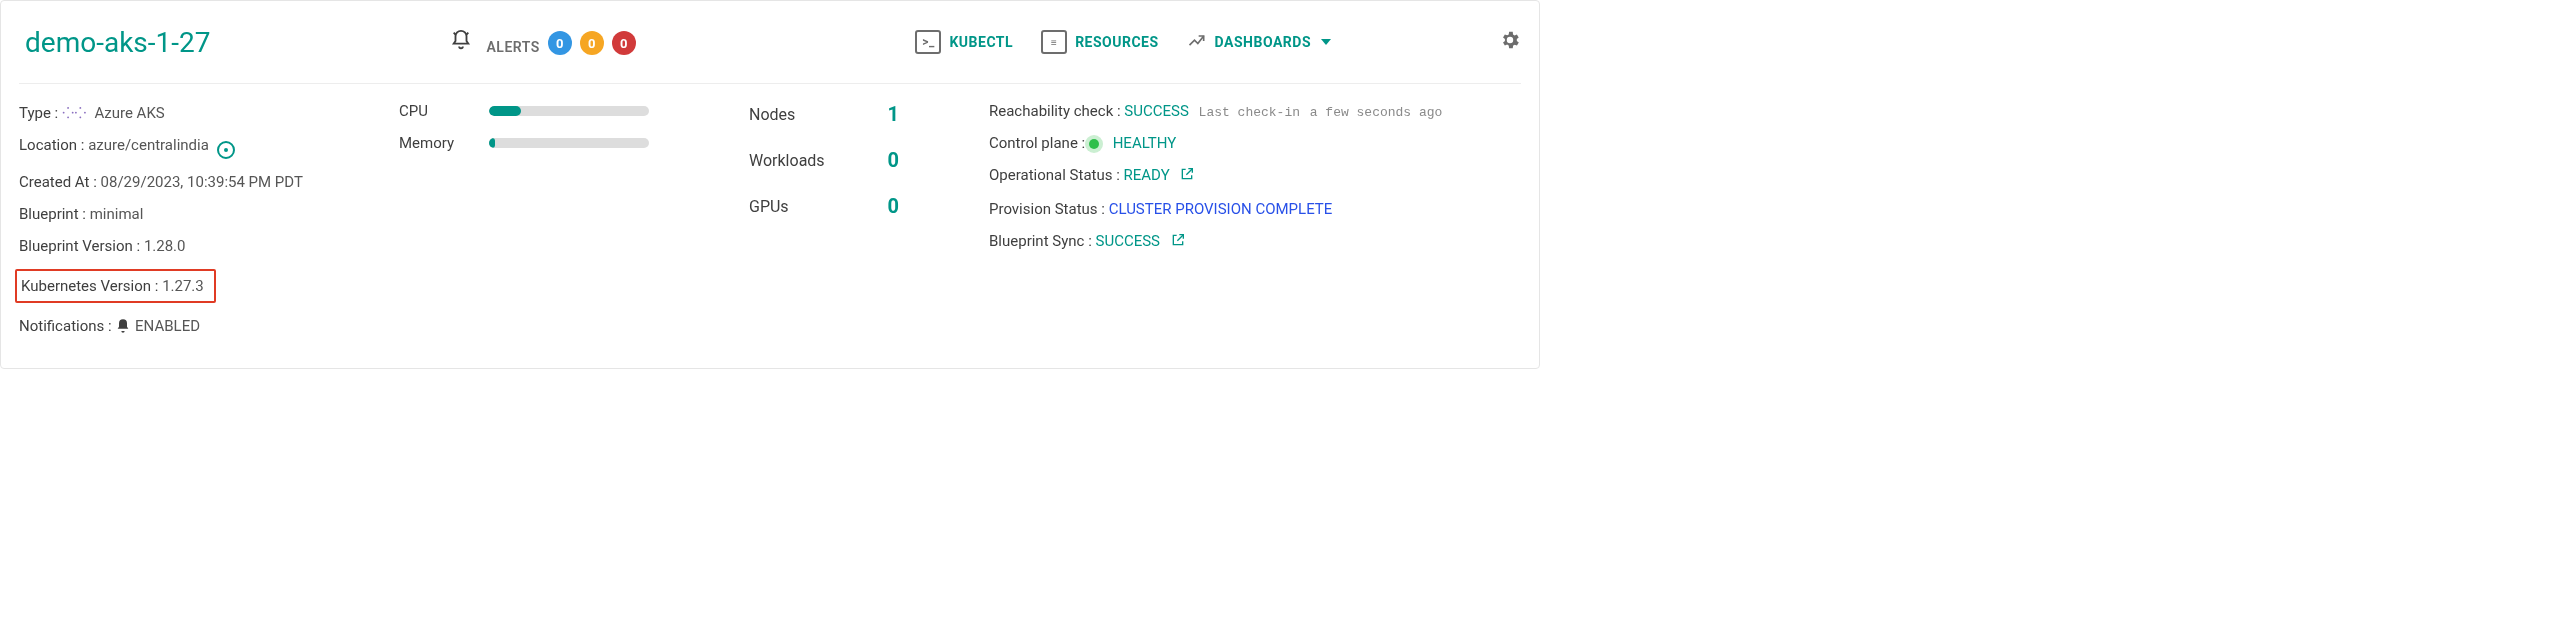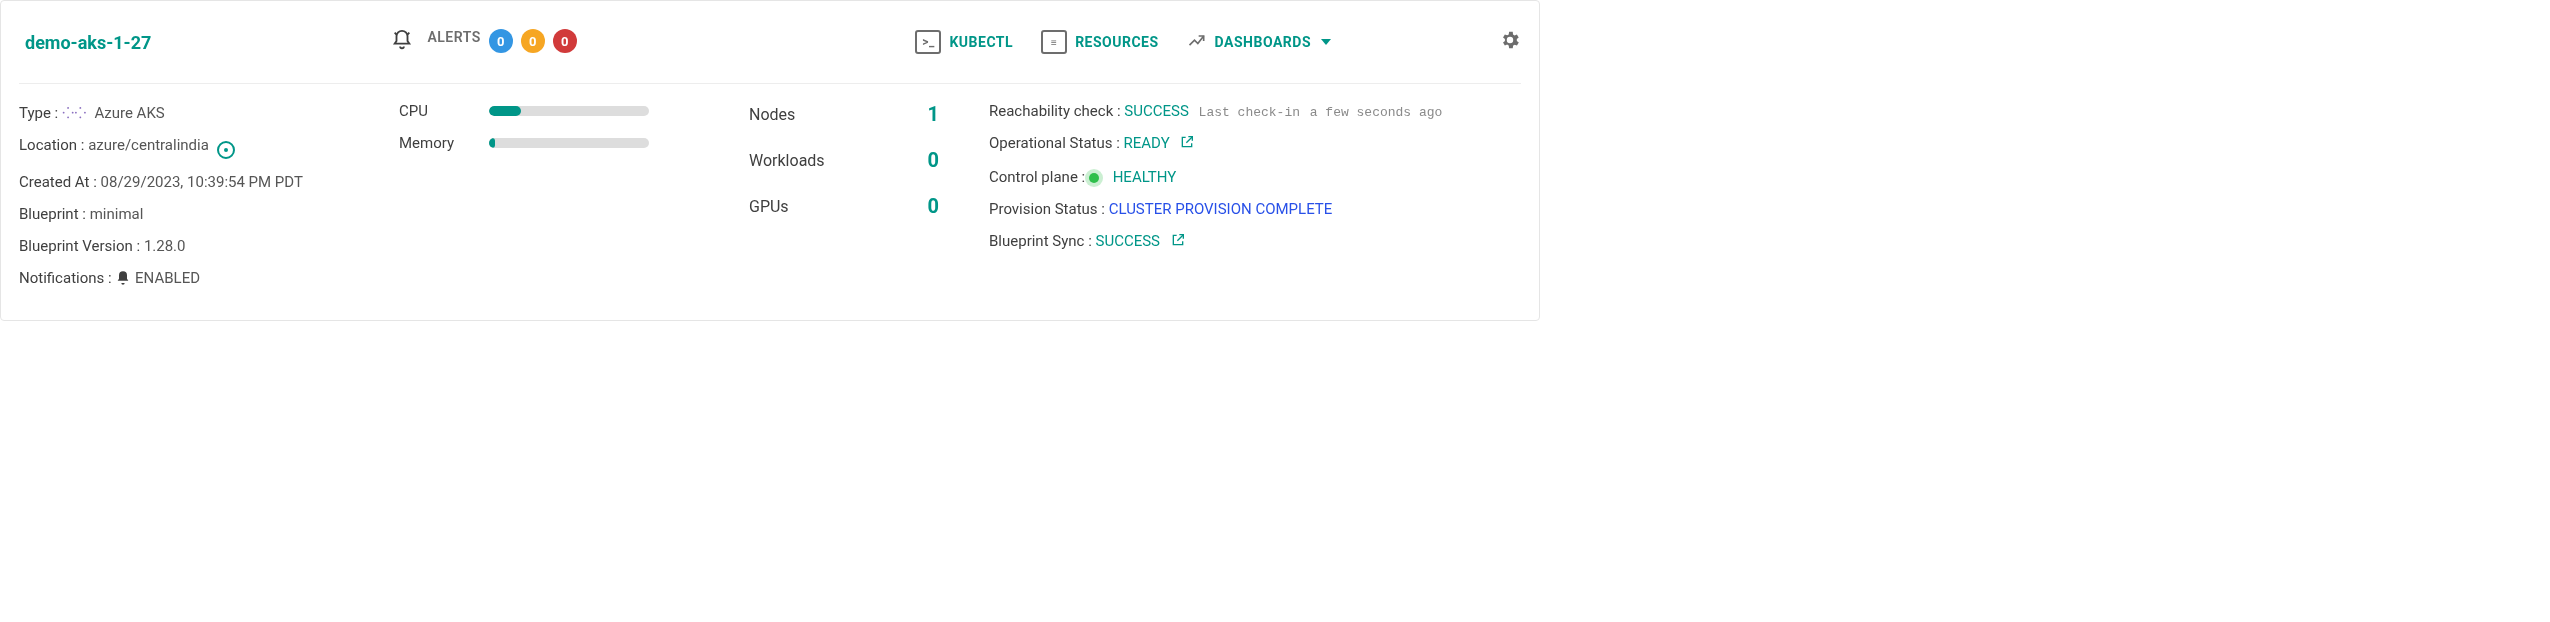"demo-aks-1-27" .cluster-name { font-size: 18px -> 28px; font-weight: 700 -> 400 }
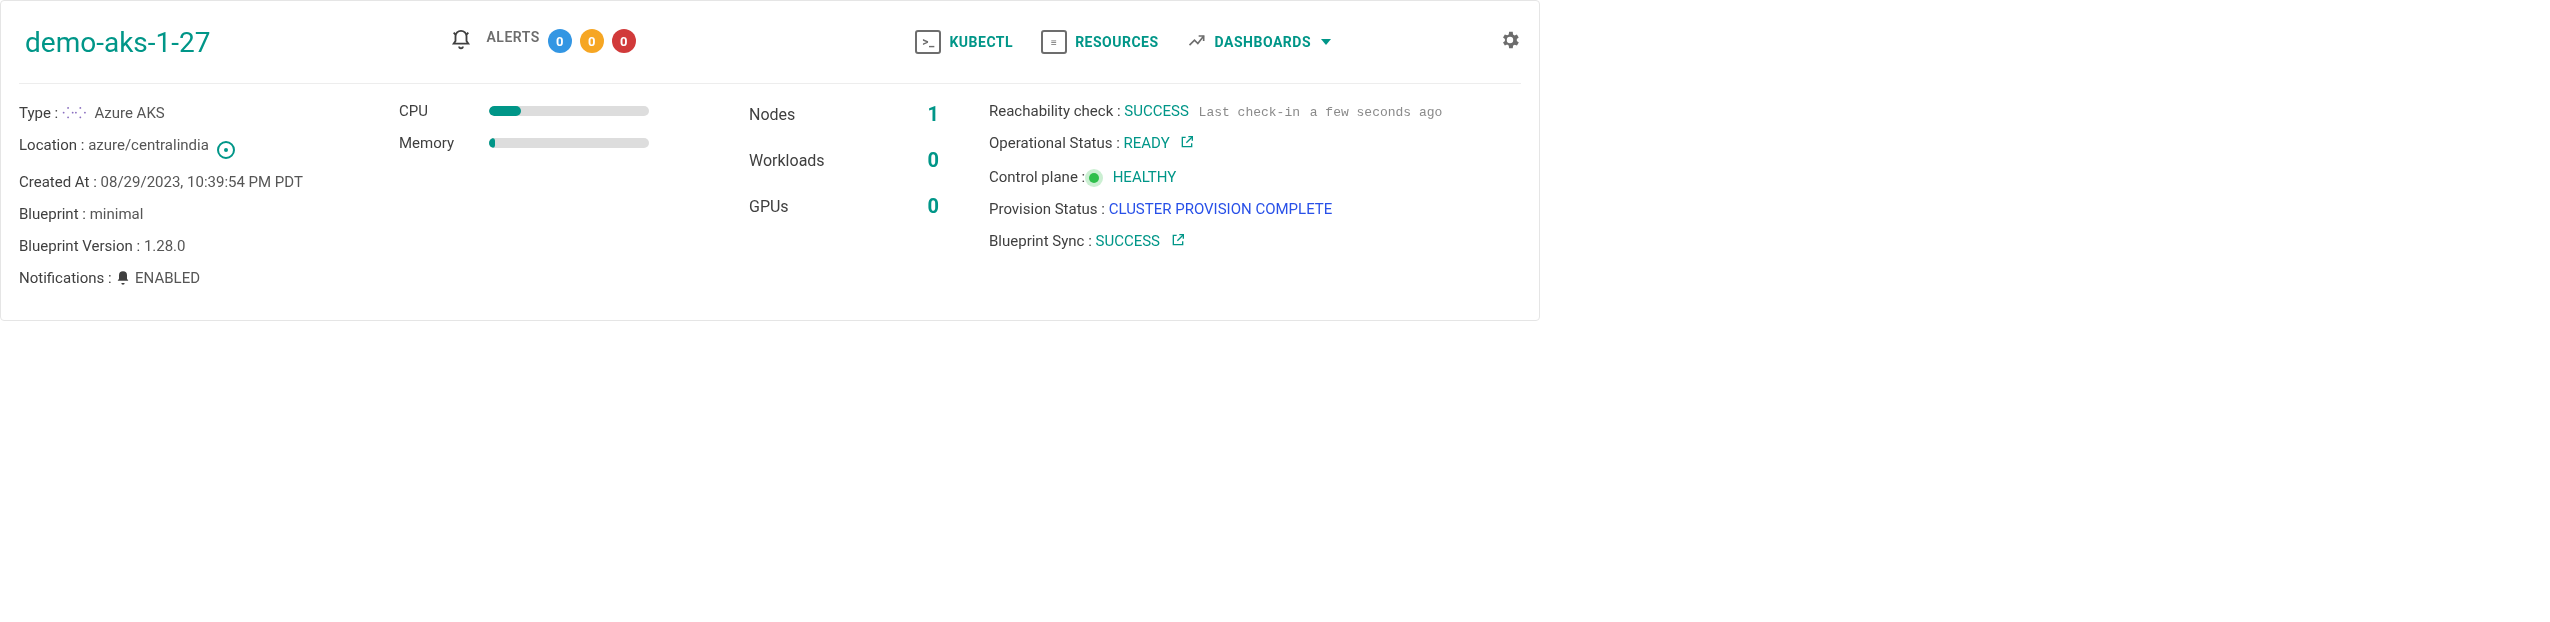"ALERTS" .alerts-group { align-items: flex-start -> flex-end }
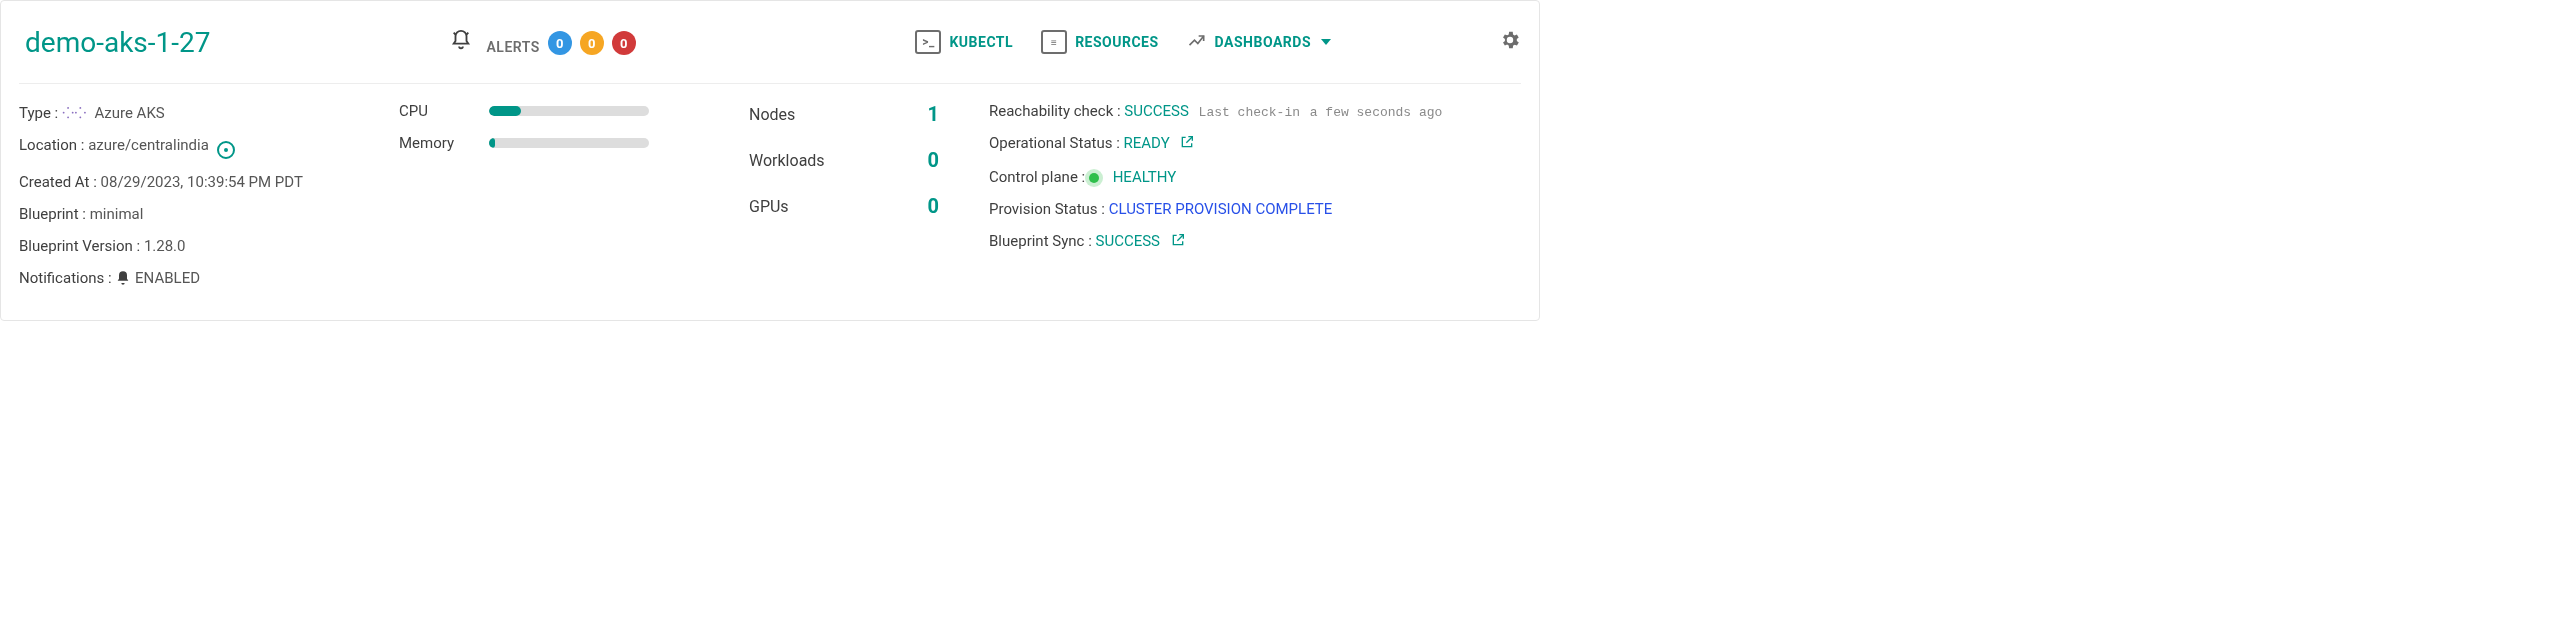"Nodes" .count-row { gap: 40px -> none }
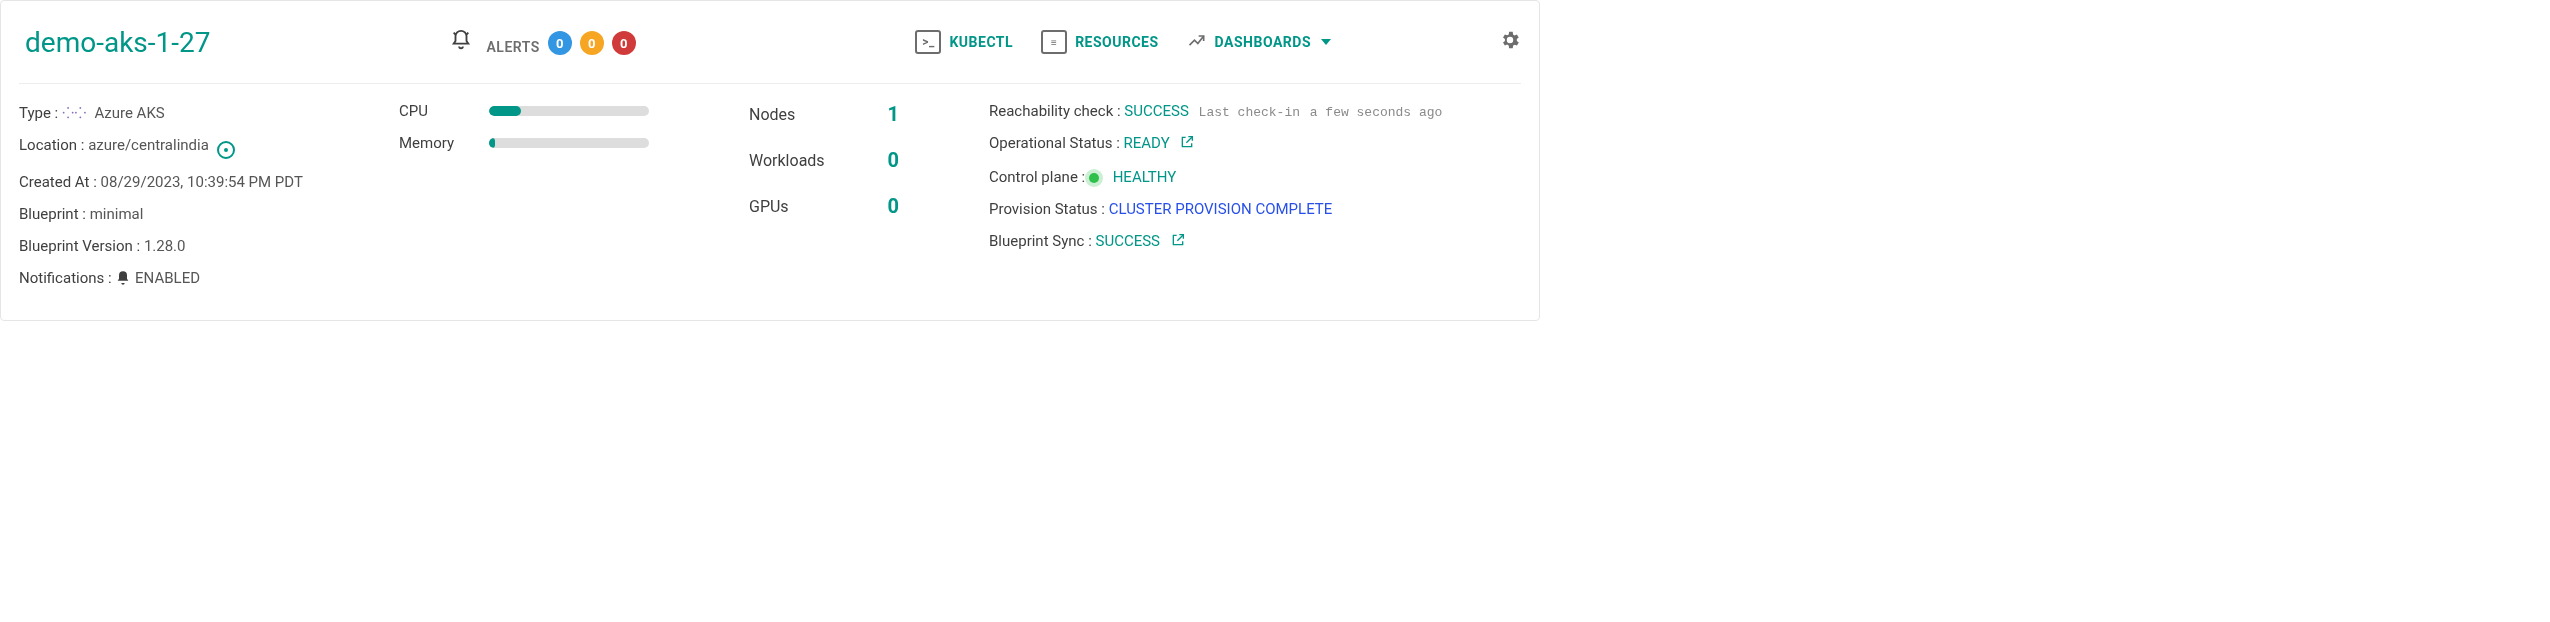"Operational Status : READY" div.kv { order: before "Control plane : HEALTHY" -> after "Control plane : HEALTHY" }
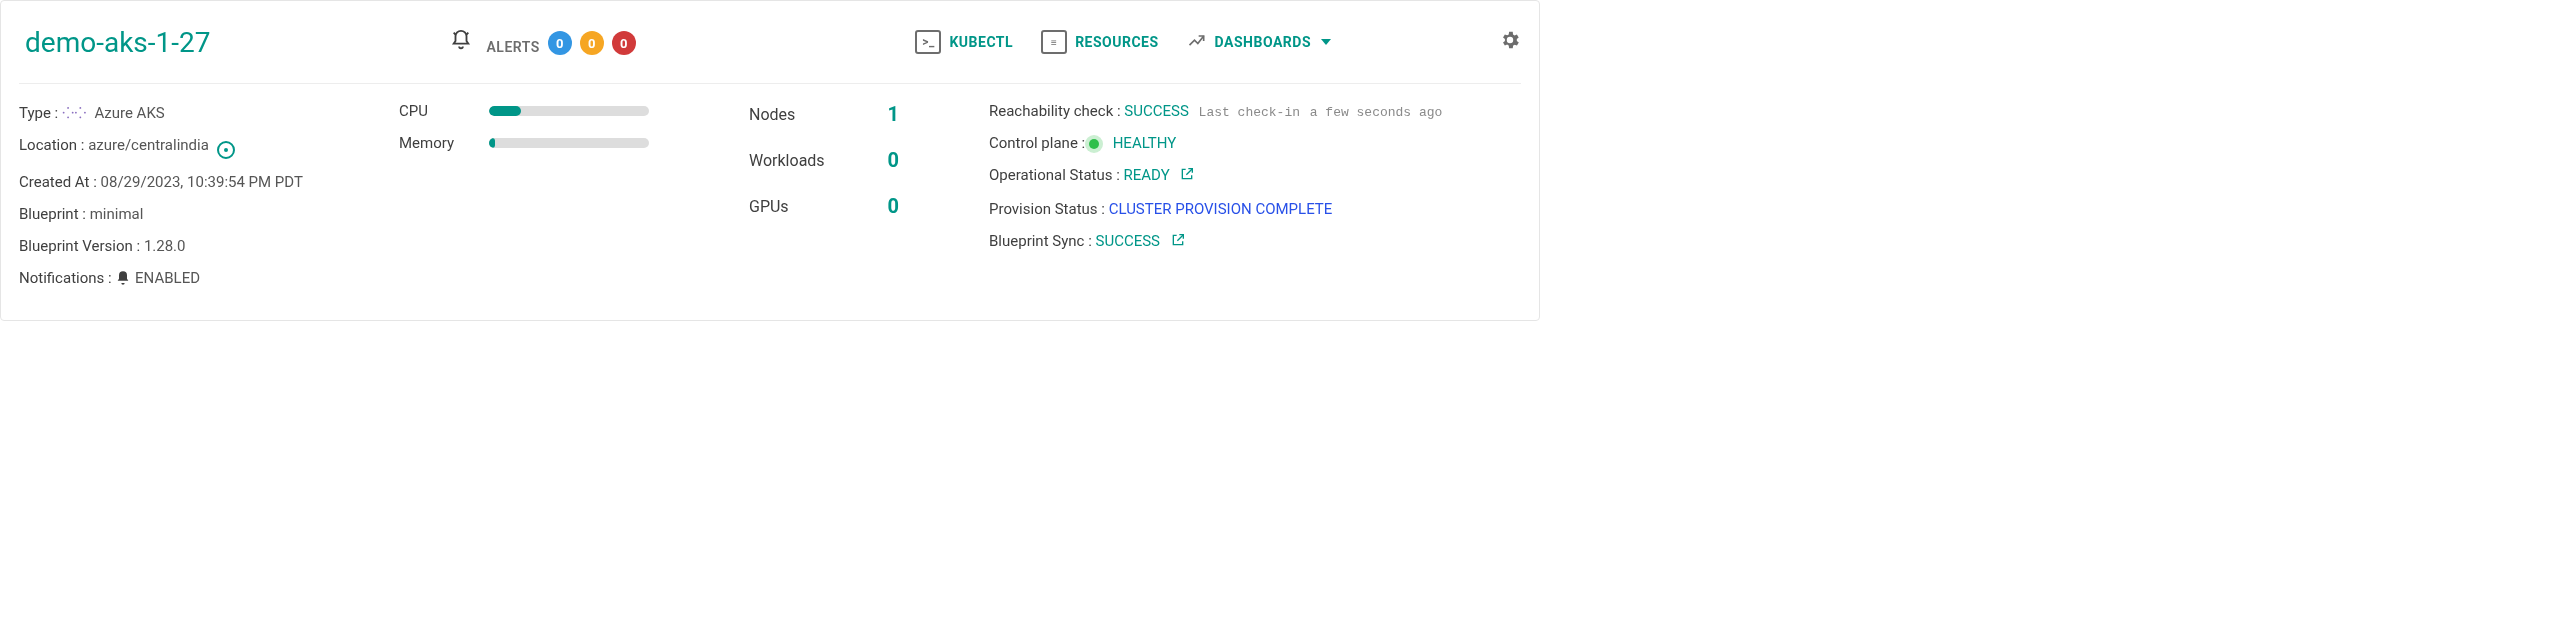"Kubernetes Version : 1.27.3" div.kv { html: none -> <div> <span> <span>Kubernetes Version :</span> <span>1.27.3</span> </span> </div> }
